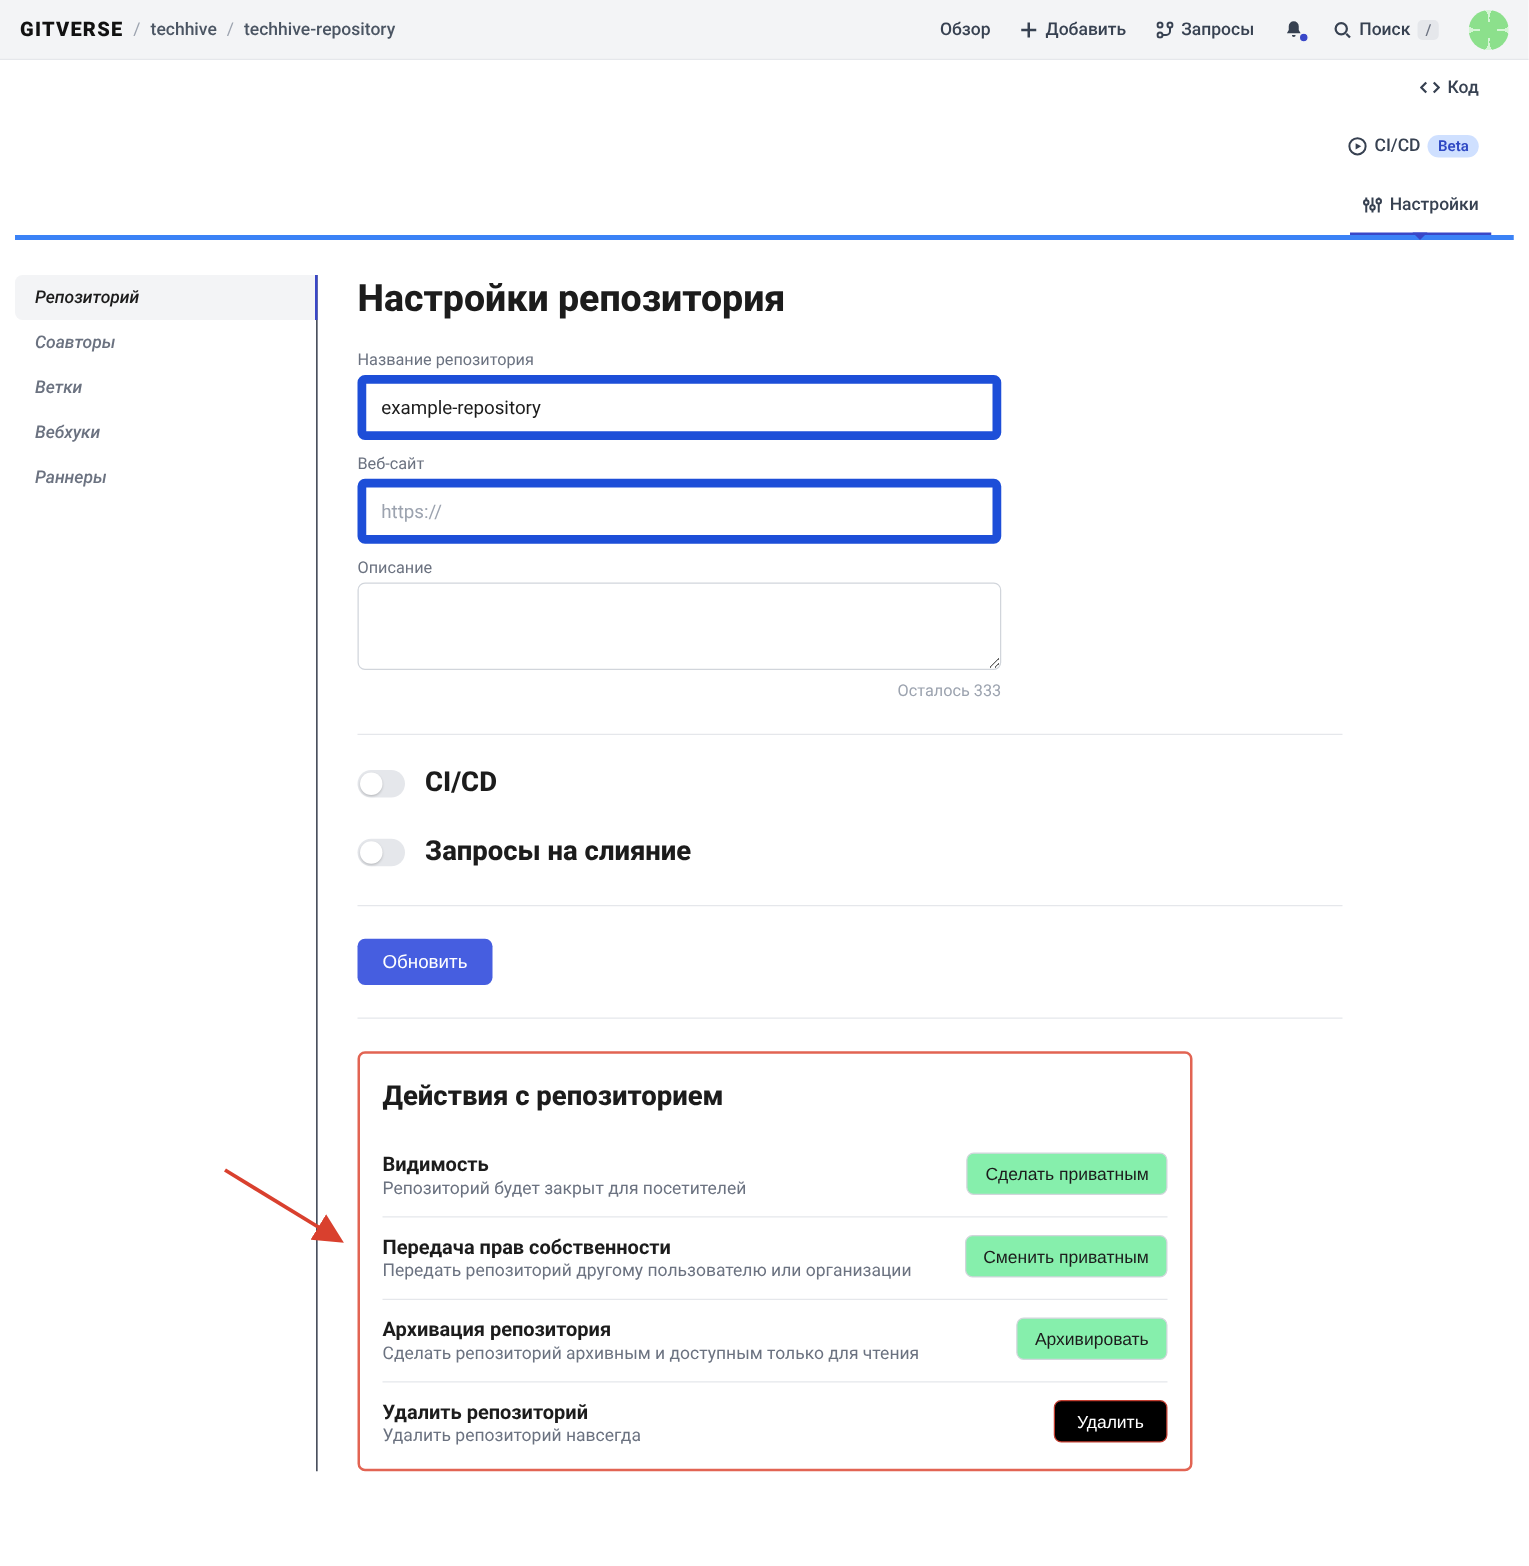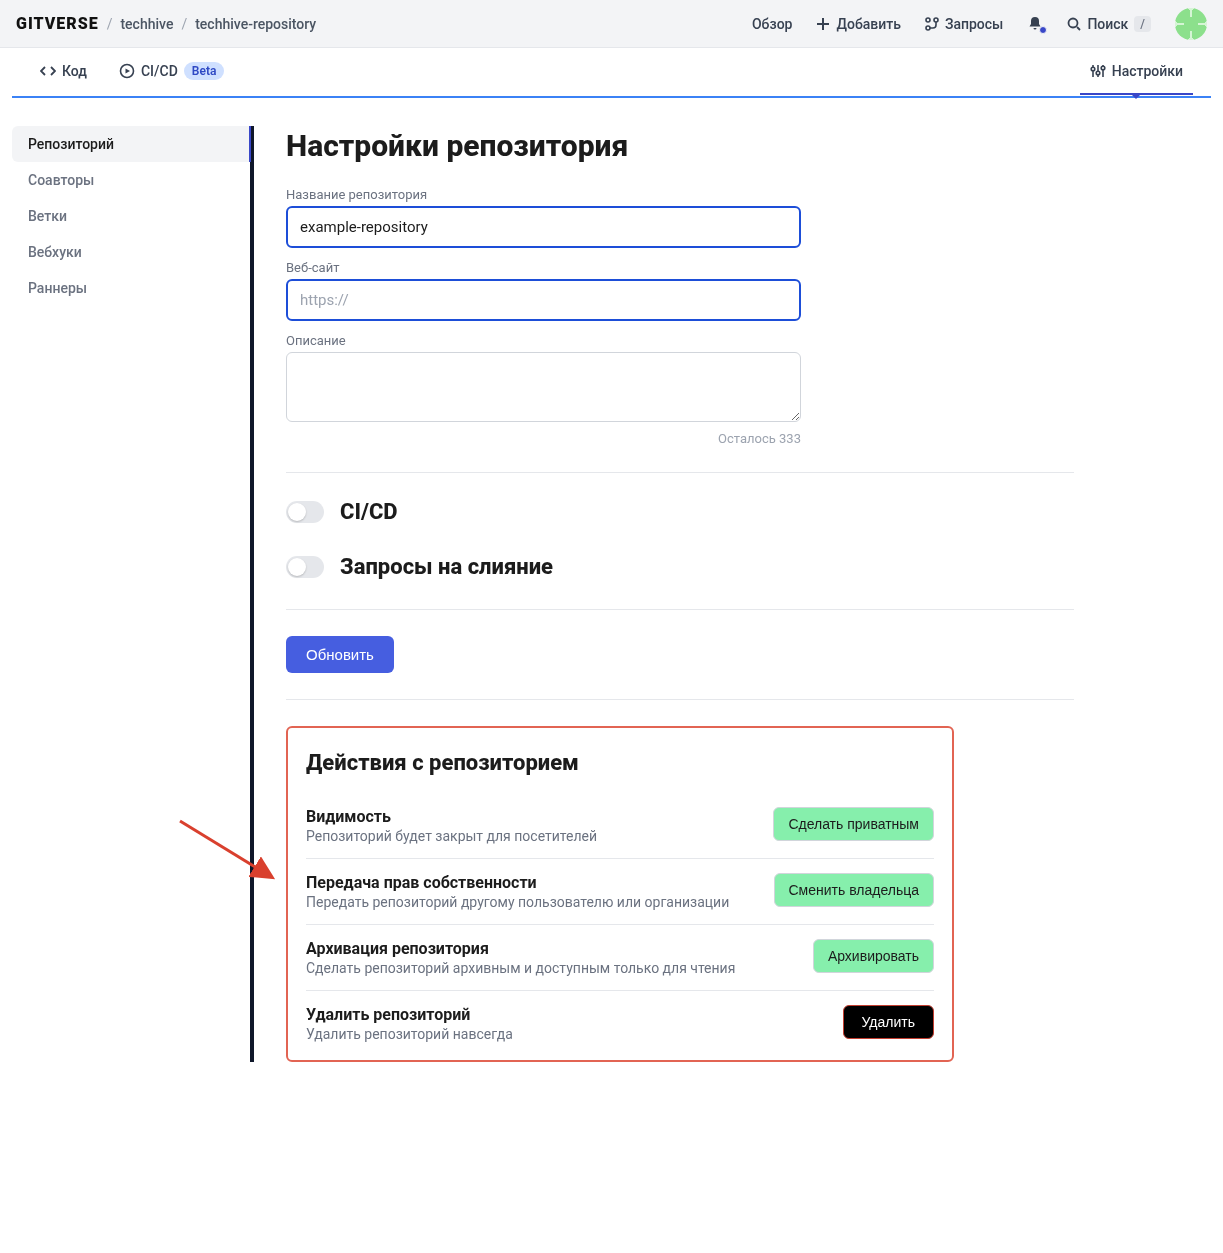"Код" .repo-tabs { align-items: center -> flex-end; border-bottom: 2px solid #3b82f6 -> 4px solid #3b82f6; flex-direction: none -> column }
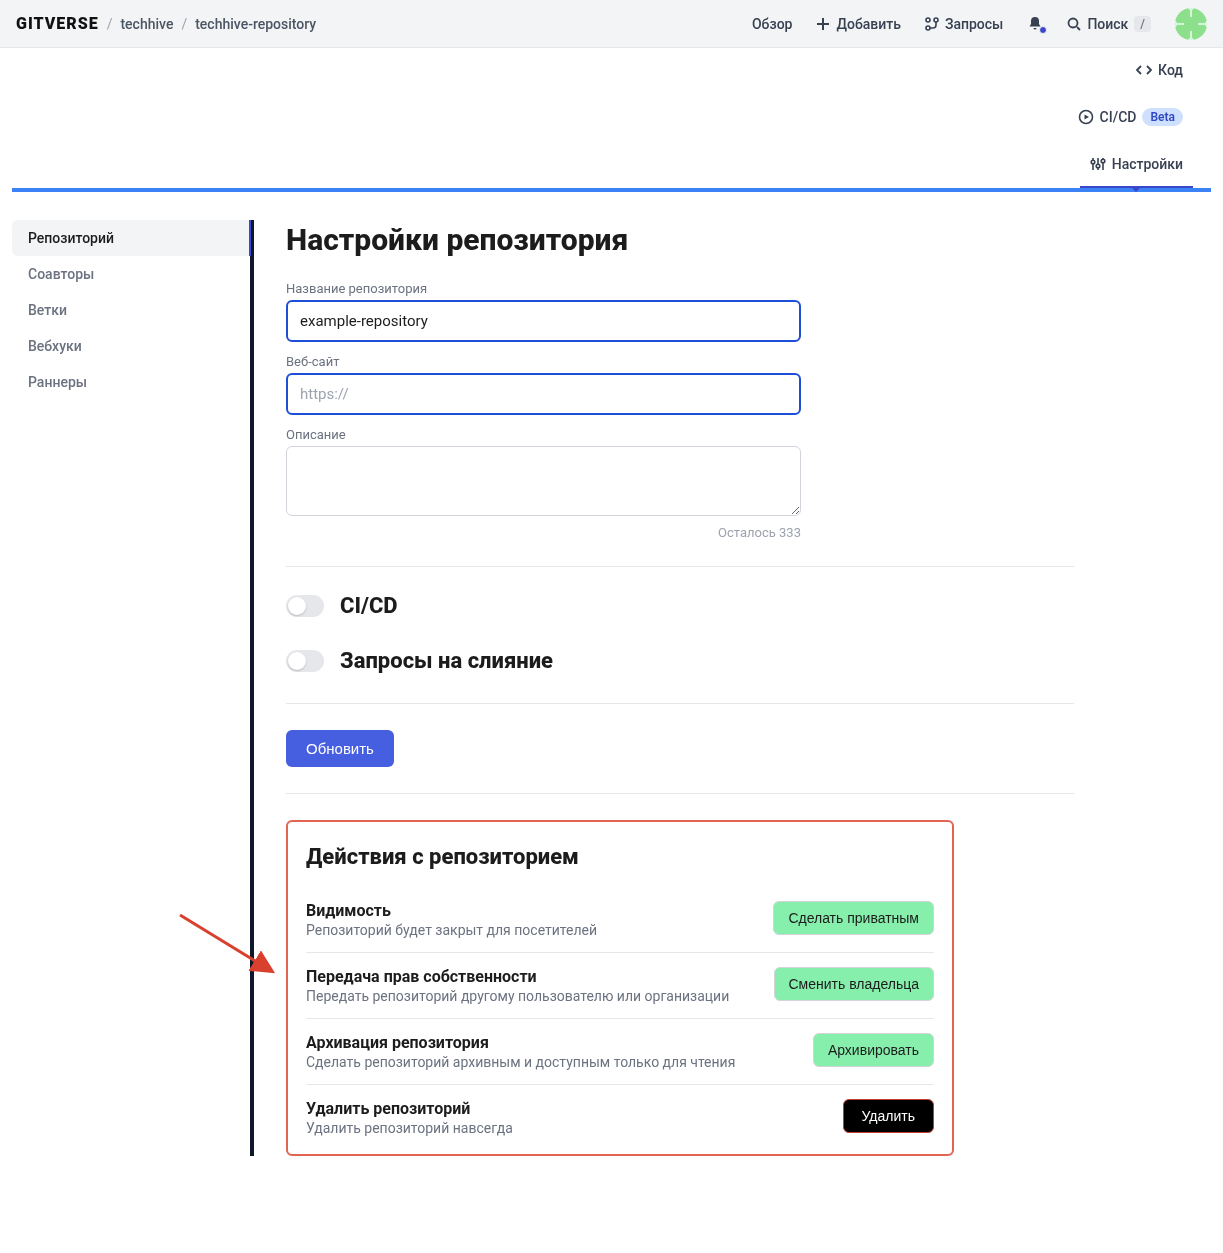"Репозиторий" .sidebar { border-right: 4px solid #0f172a -> 1px solid #0f172a; font-style: none -> italic }
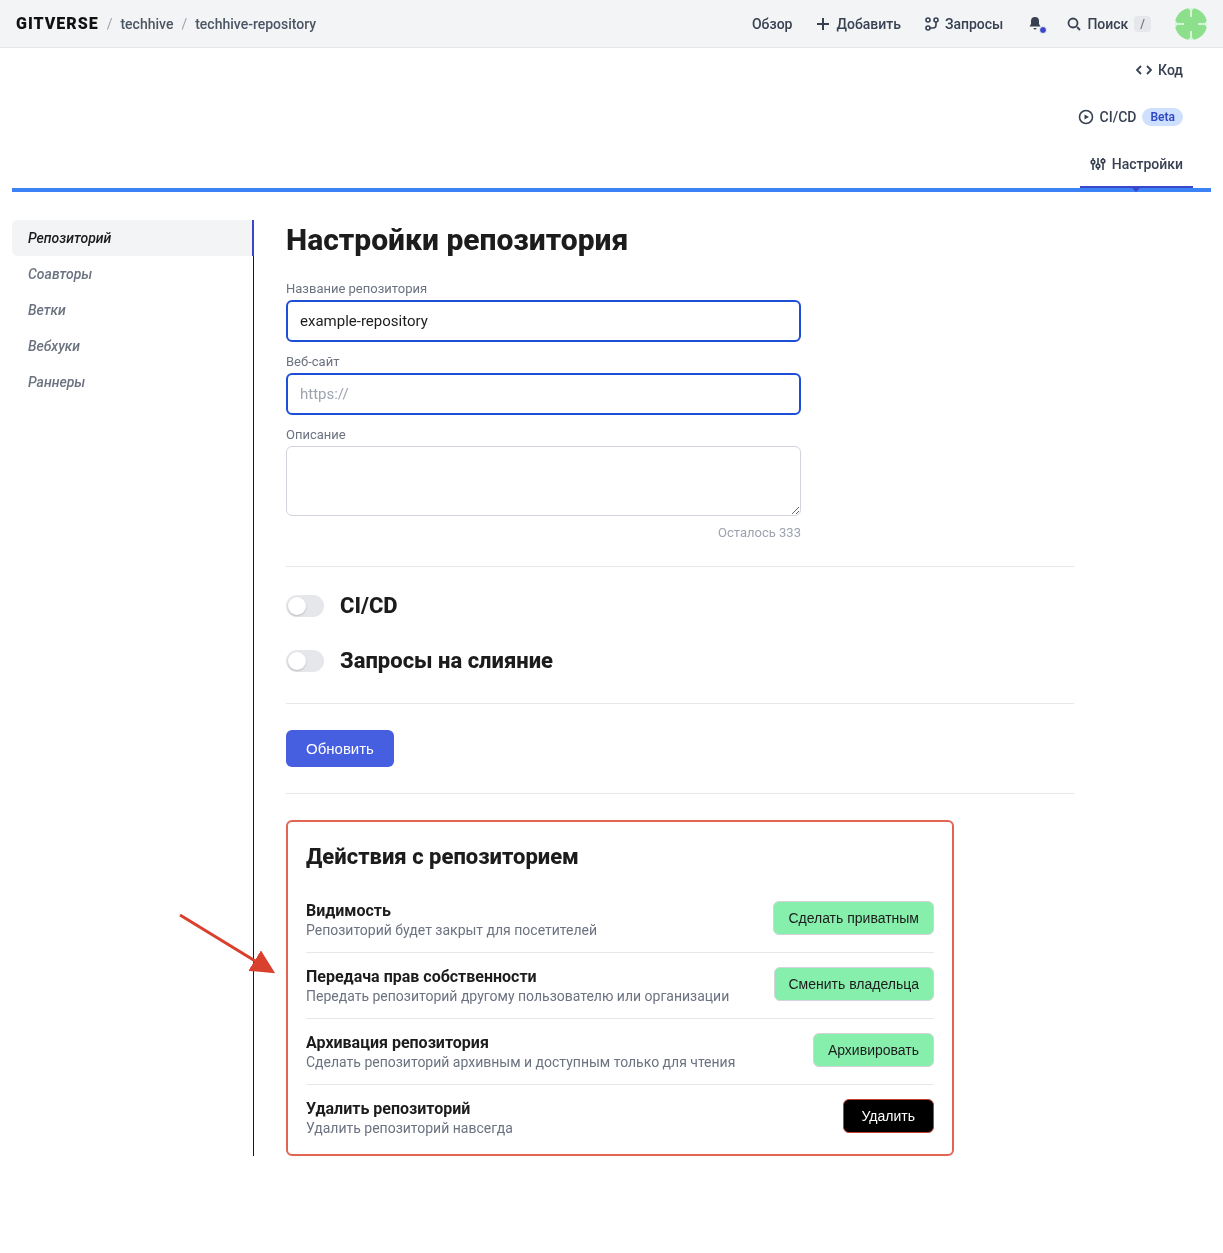"example-repository" .text-input { border: 2px solid #1d4ed8 -> 7px solid #1d4ed8 }
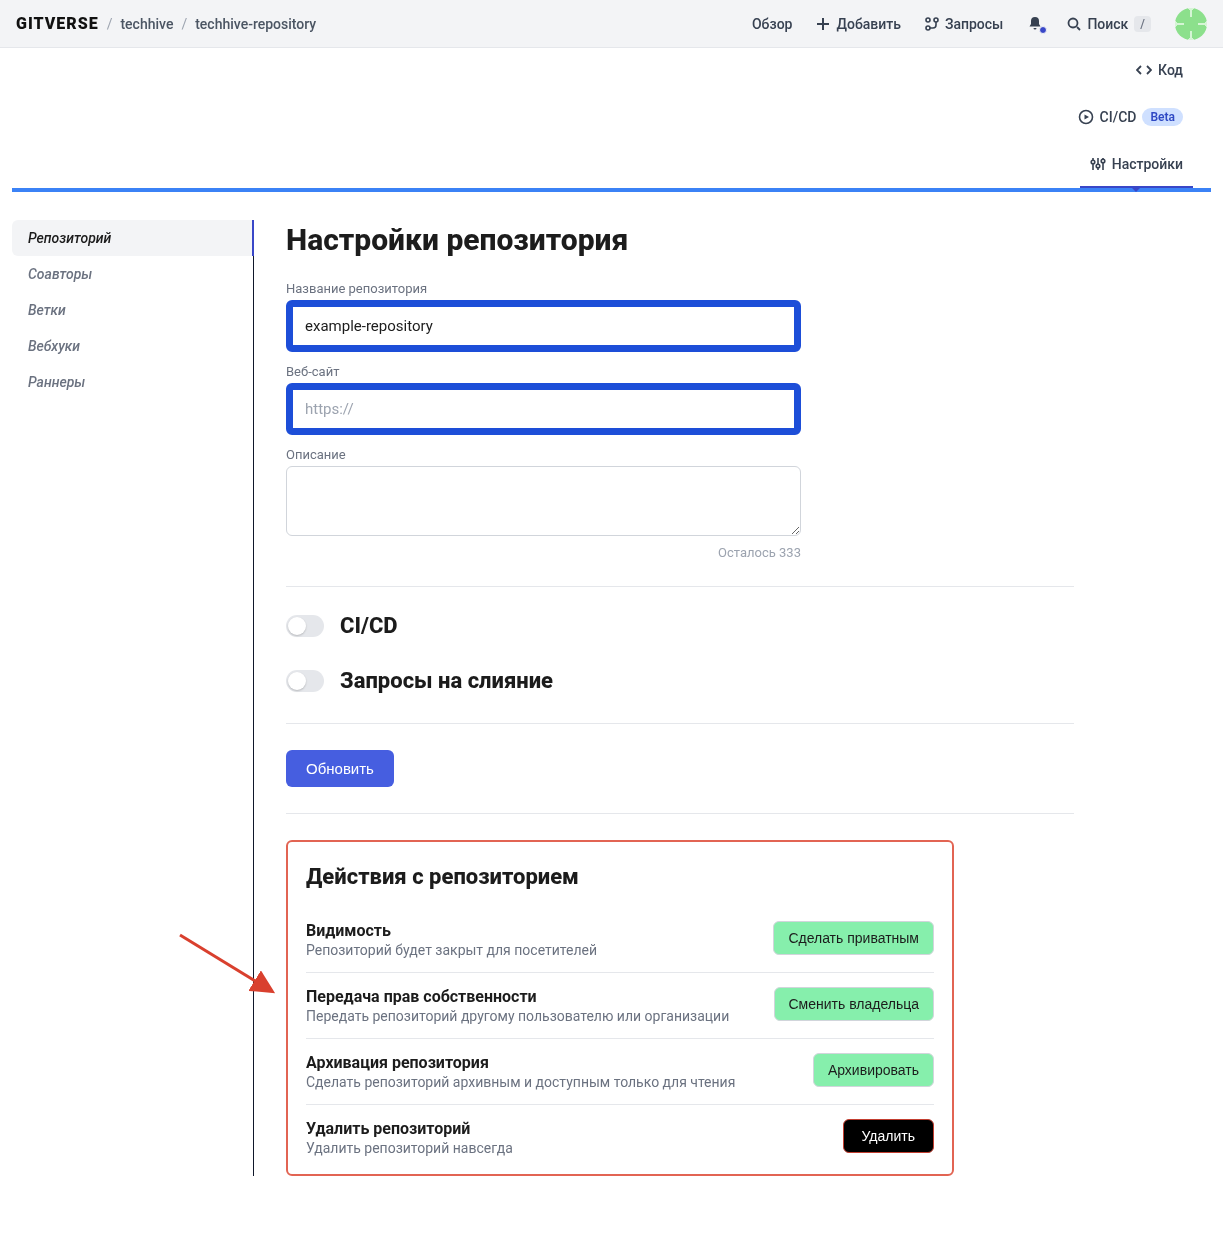"Сменить владельца" button.btn-secondary { text: владельца -> приватным }
